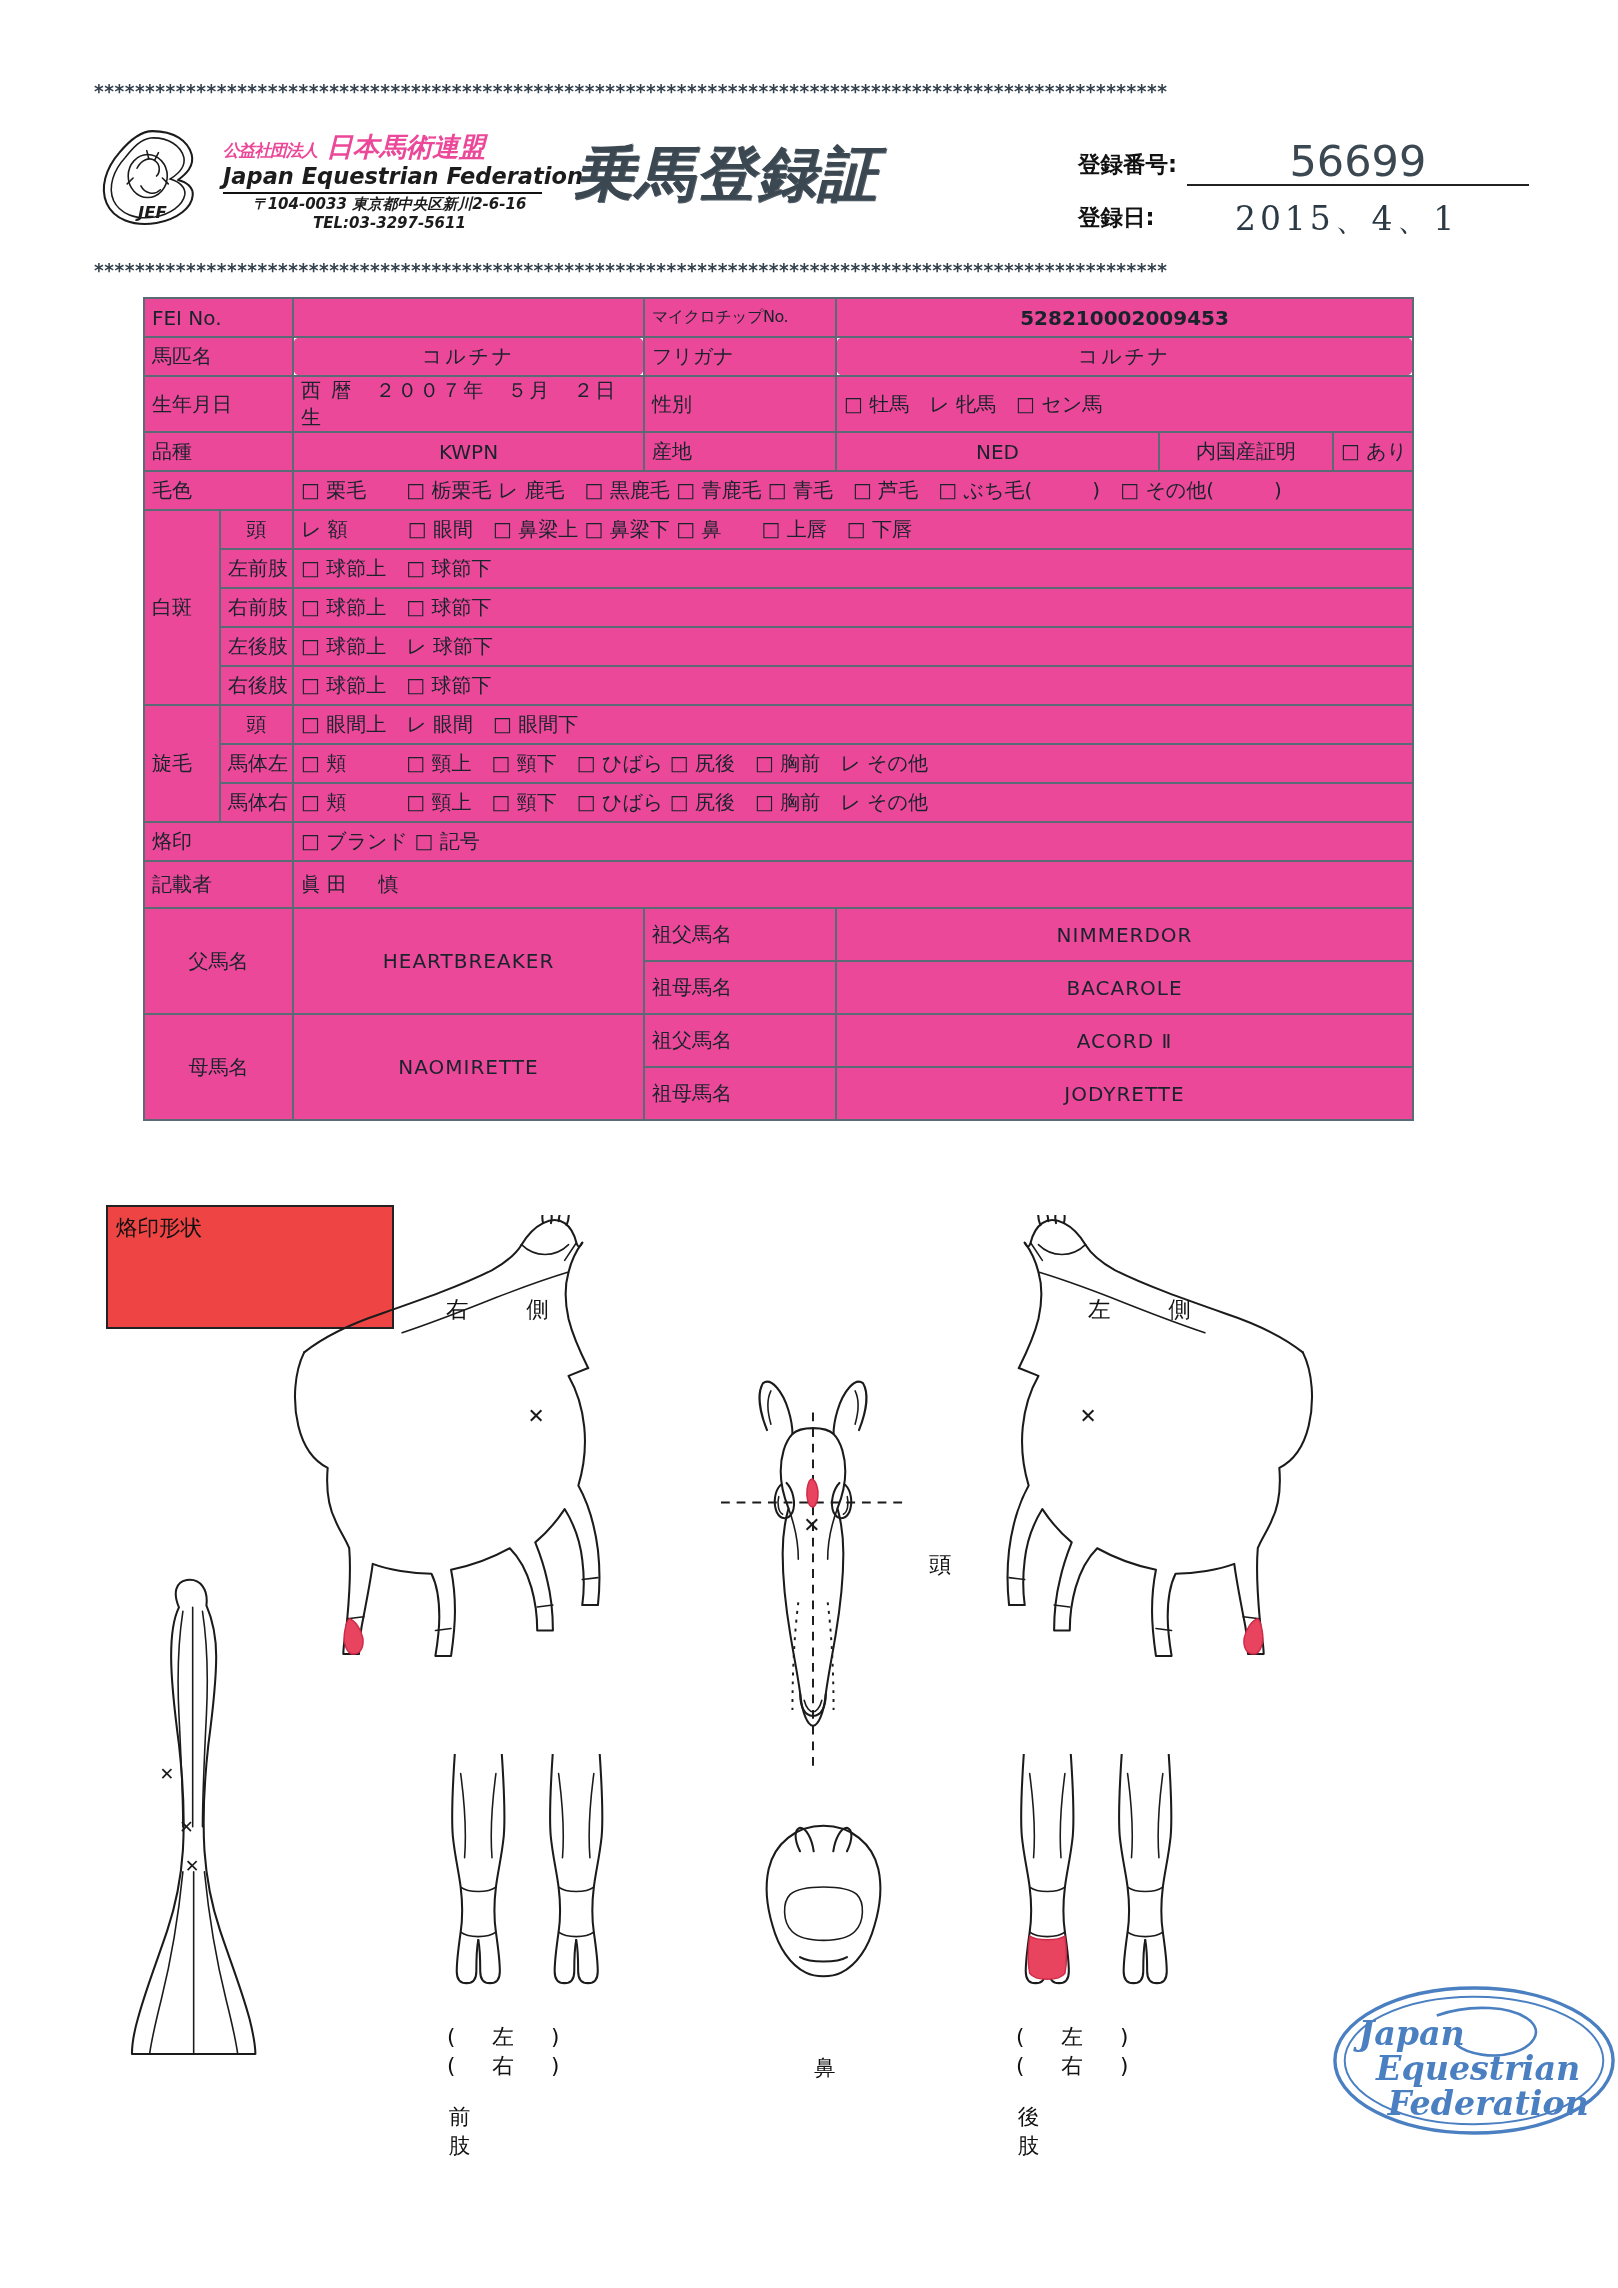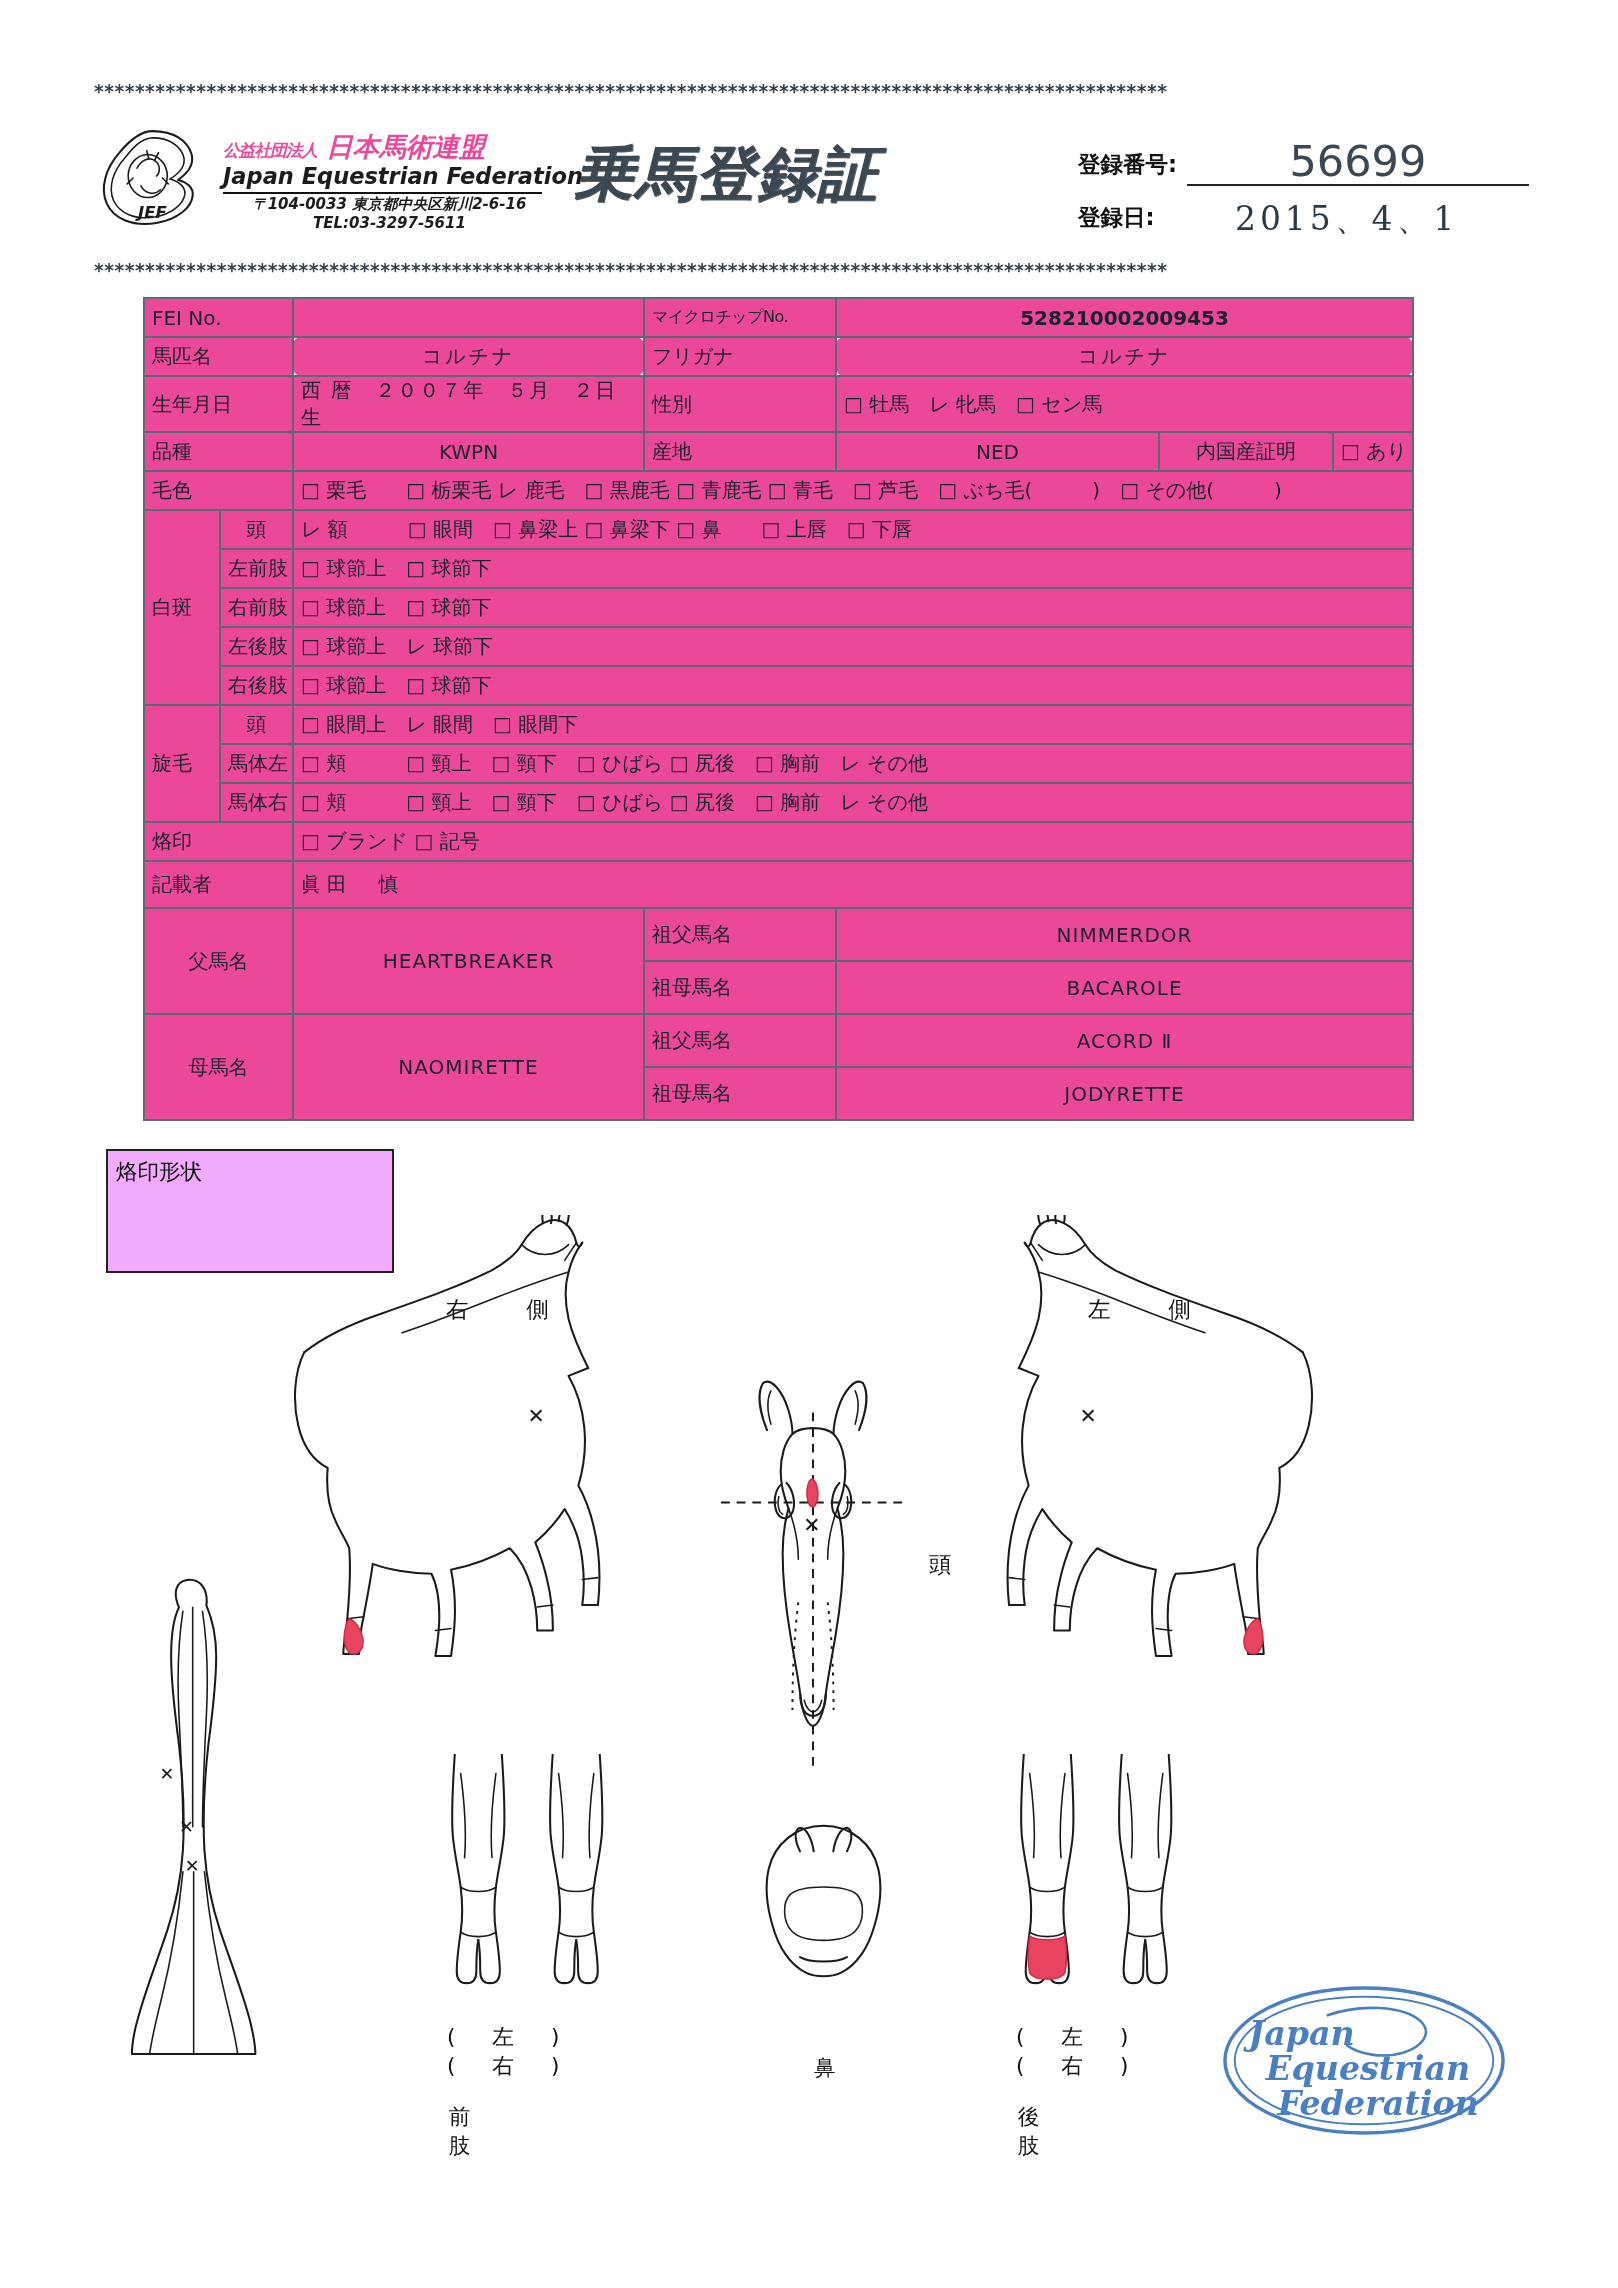"烙印形状" .brandbox { background: #f0abfc -> #ef4444; top: 1149px -> 1205px }
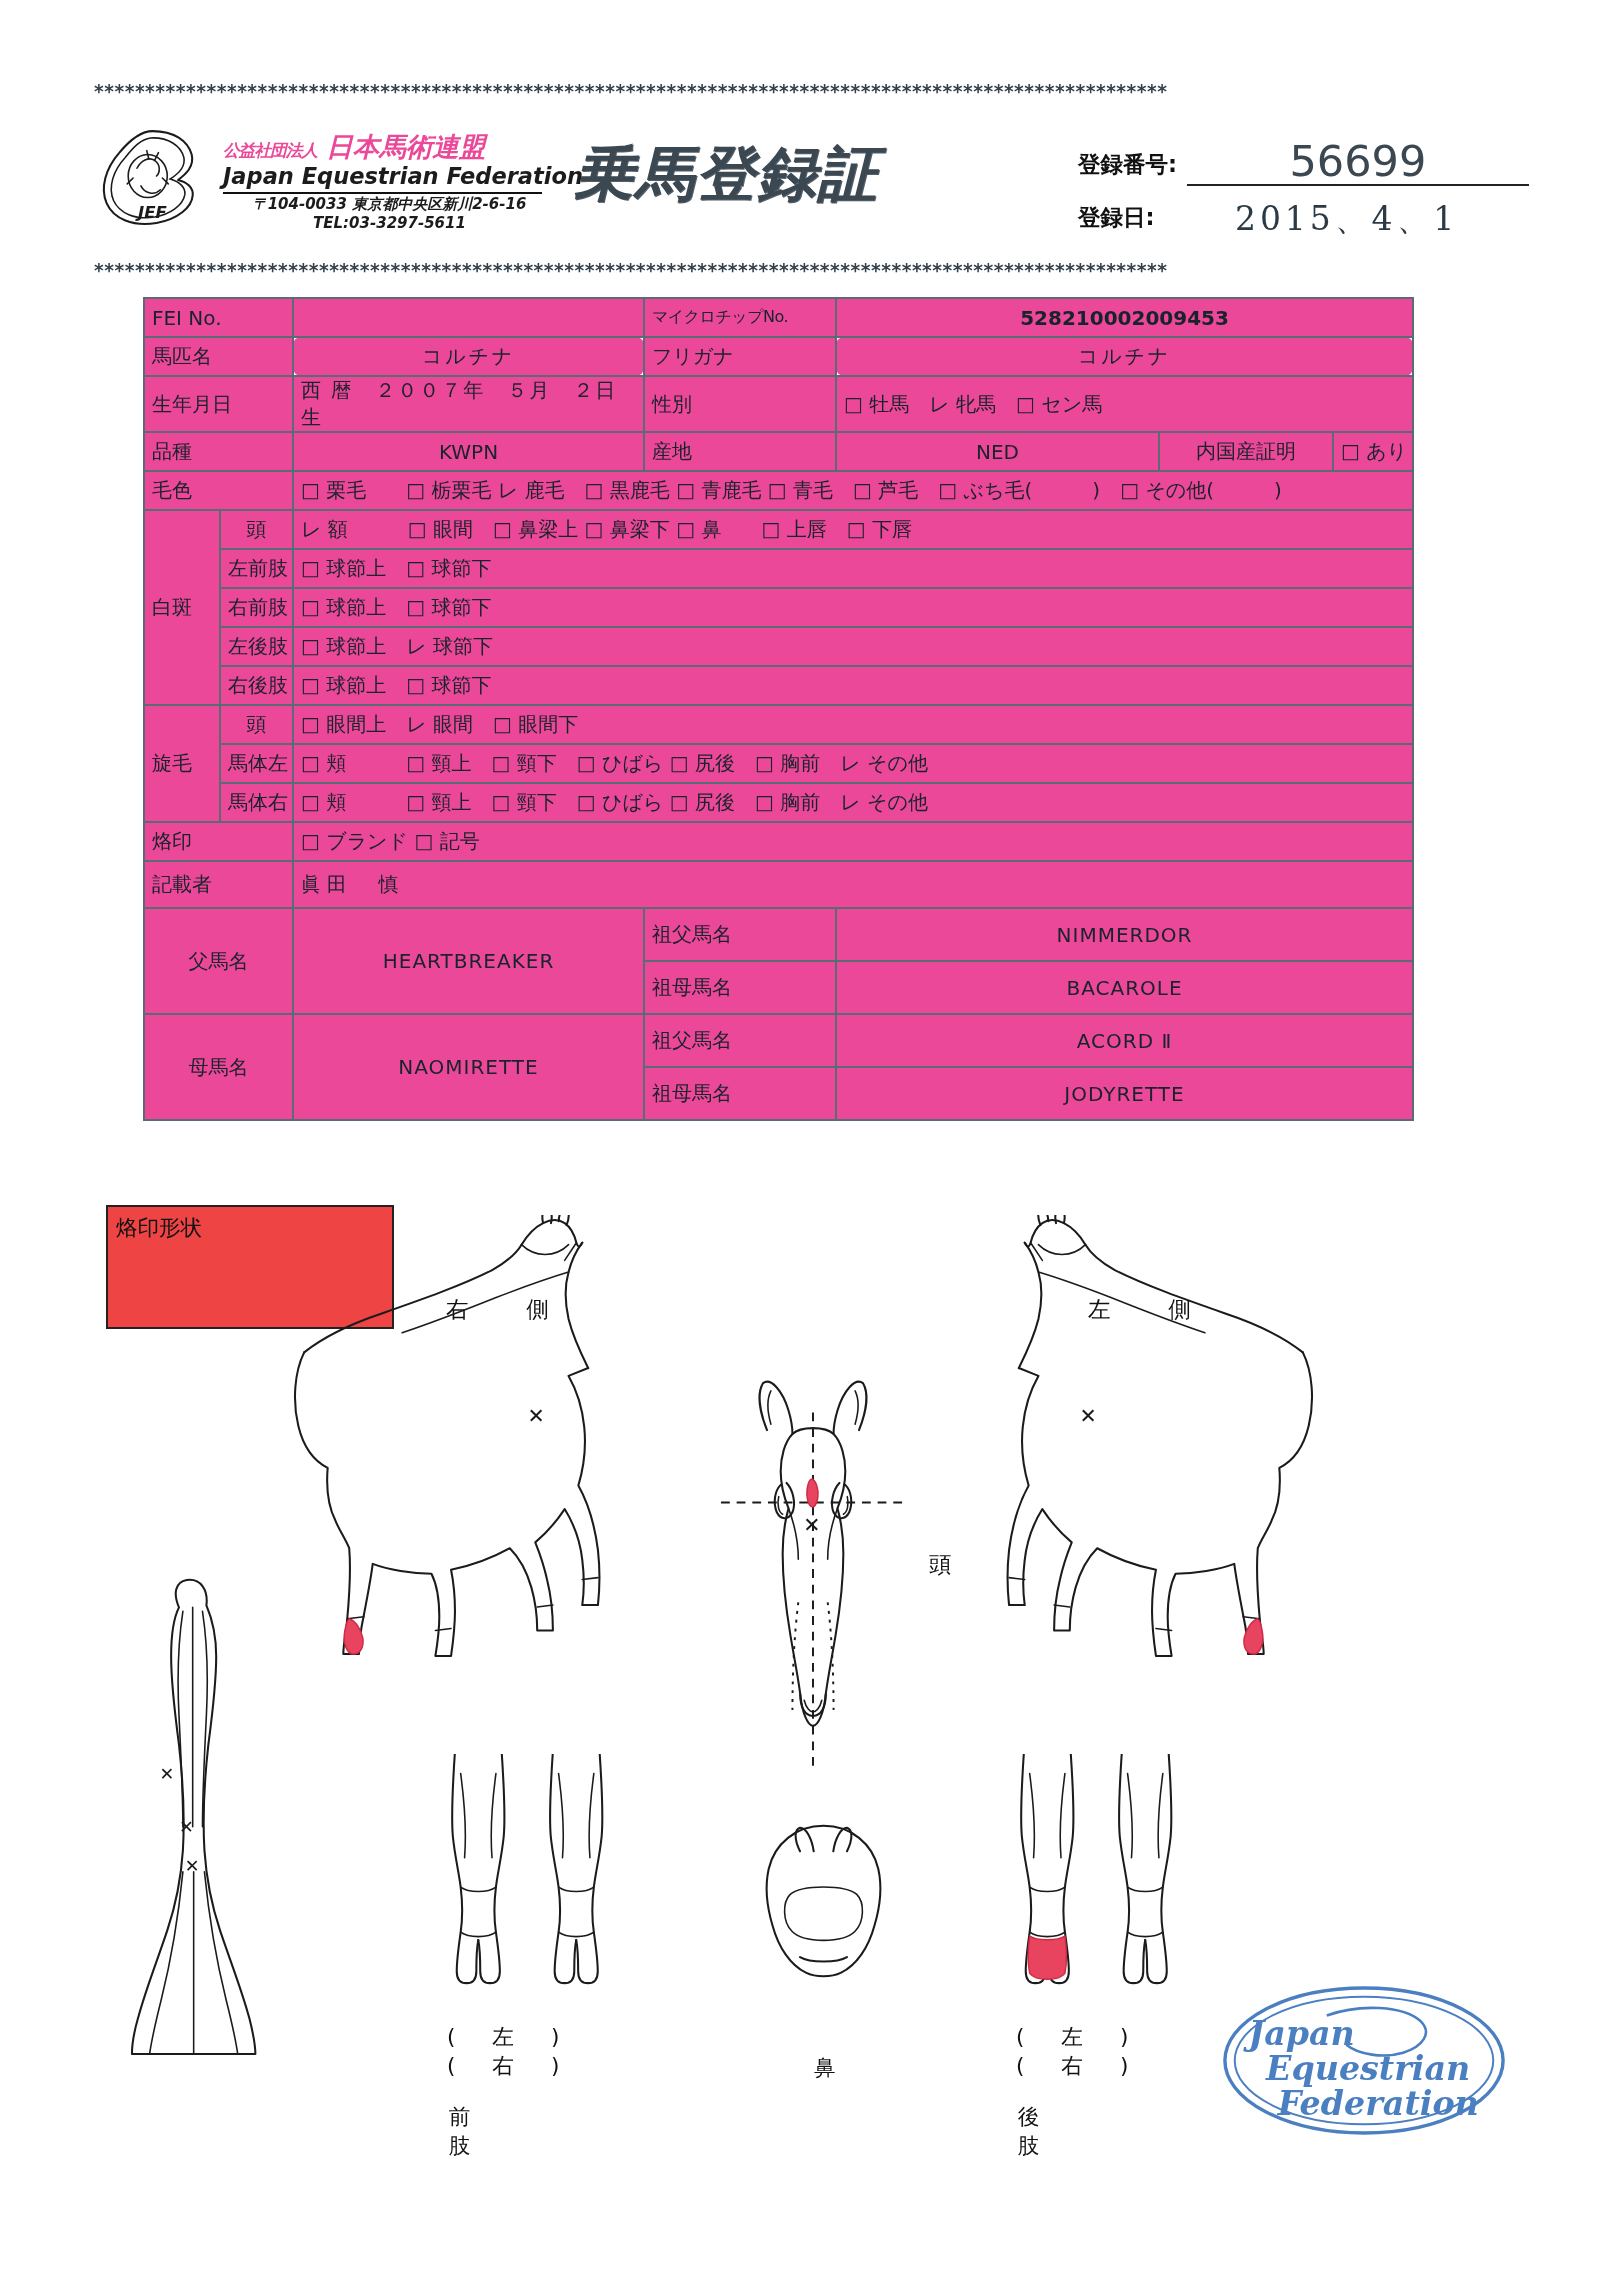"Japan" .stamp { left: 1221px -> 1331px }
